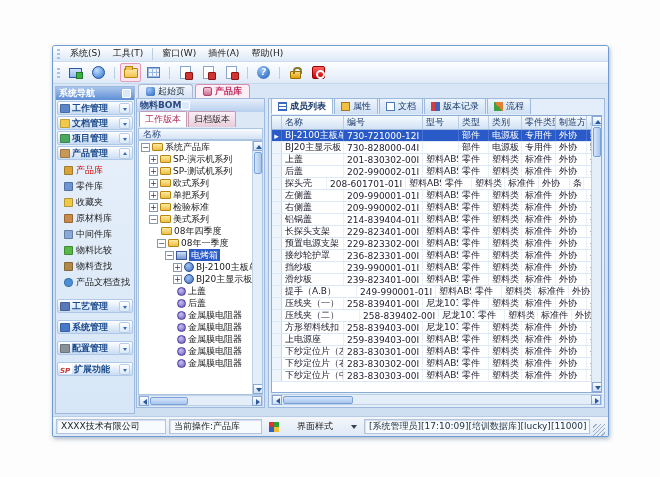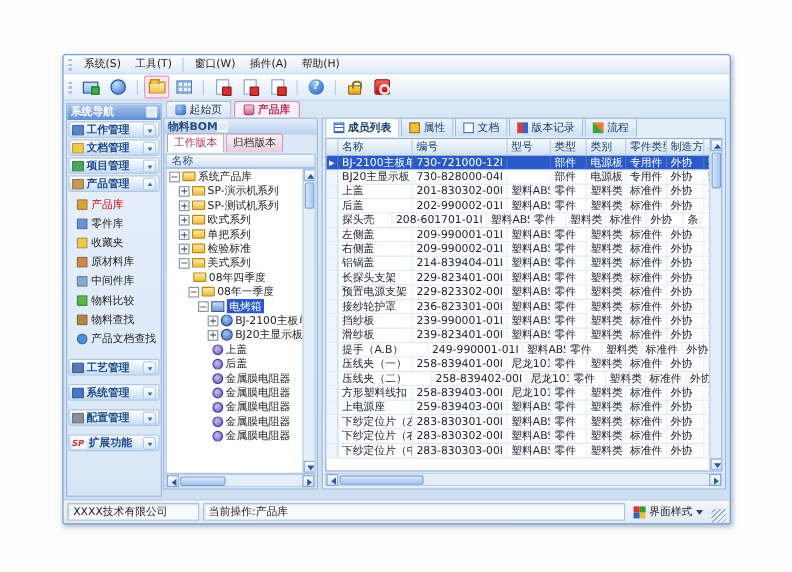"界面样式" .sf-style { gap: 3px -> 18px }
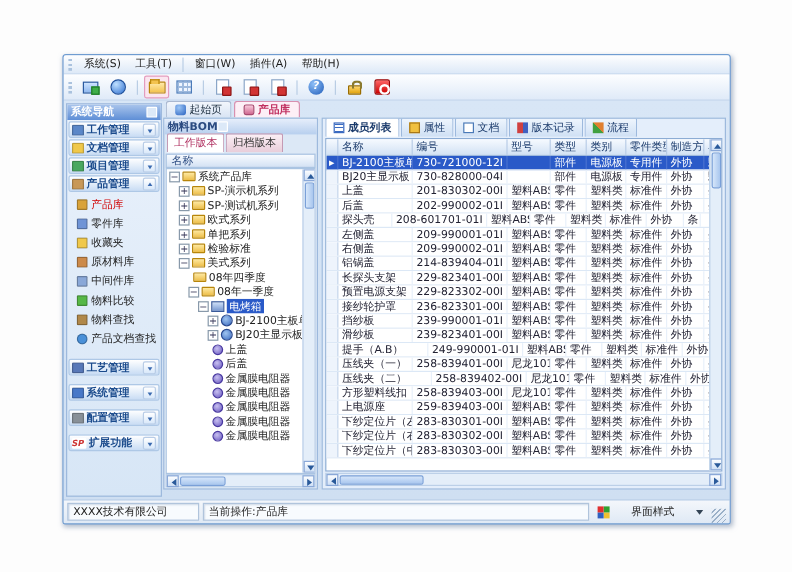"[系统管理员][17:10:09][培训数据库][lucky][11000]" span.sfield { html: none -> <span> <span>[系统管理员][17:10:09][培训数据库][lucky][11000]</span> </span> }
